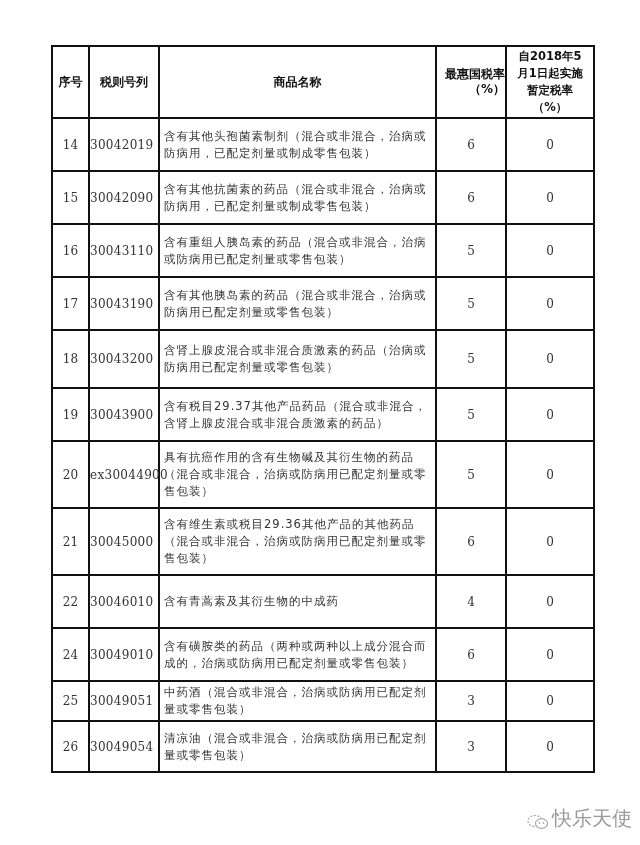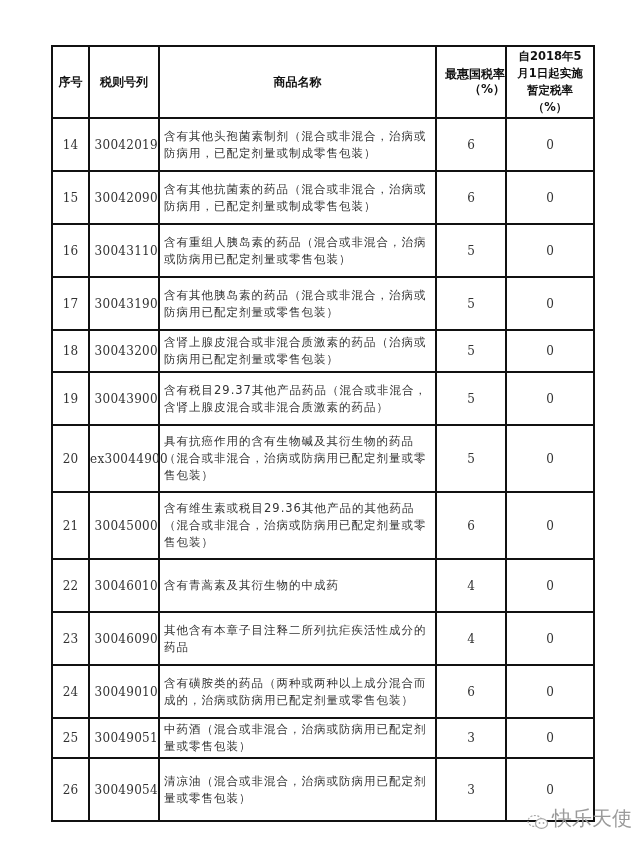"30042019" .tariff-table td.code { text-align: right -> left }
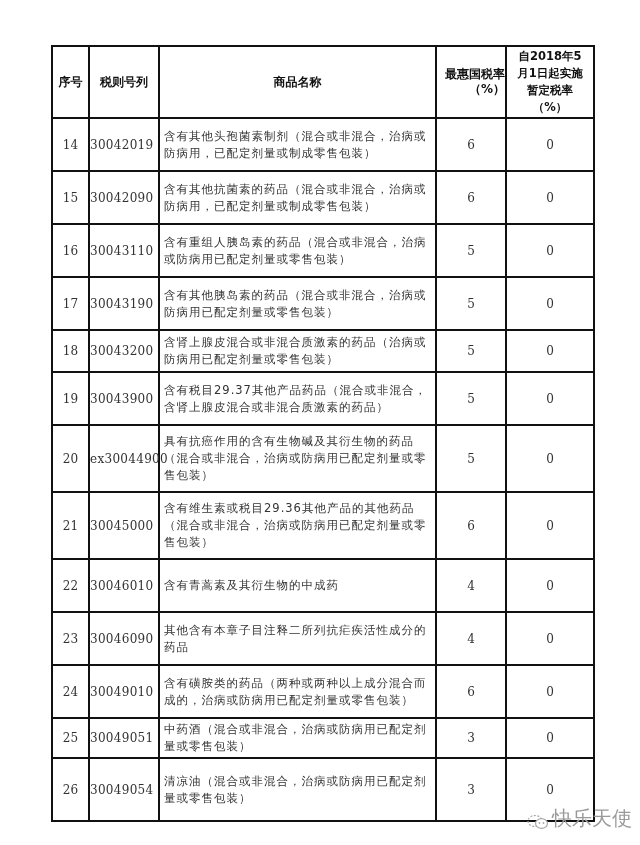"18" tr { height: 42px -> 58px }
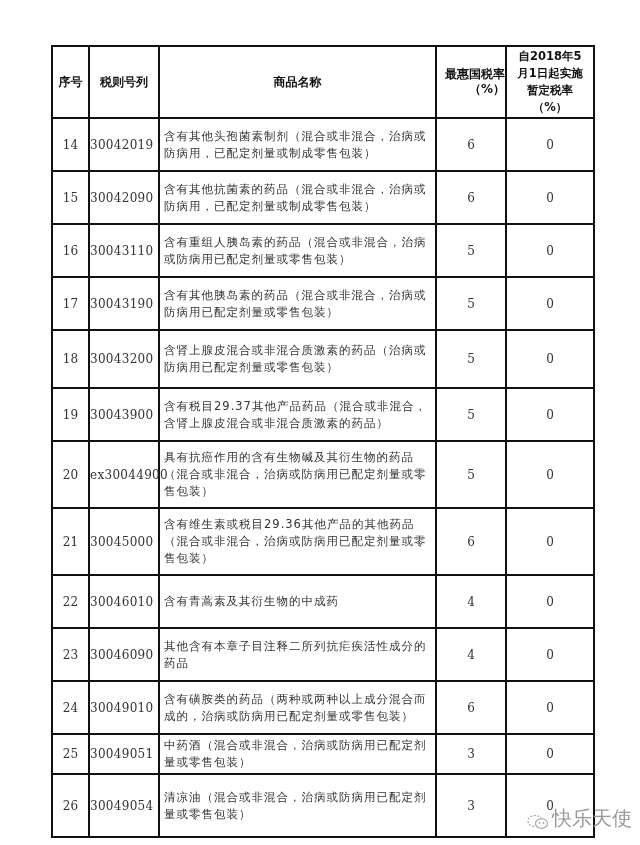"23" tr { html: <tr> <td>23</td> <td>30046090</td> <td>其他含有本章子目注释二所列抗疟疾活性成分的药品</td> <td>4</td> <td>0</td> </tr> -> none }
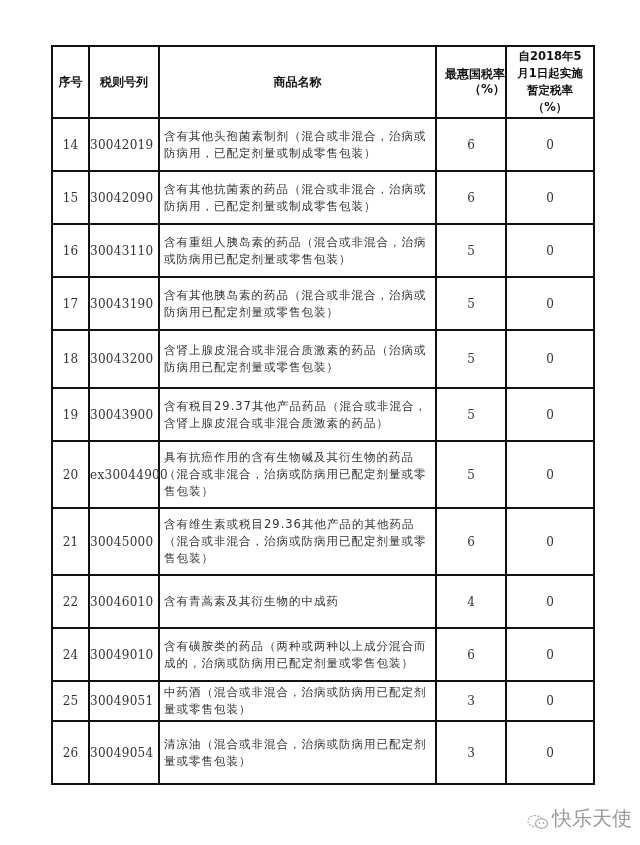"26" tr { height: 63px -> 51px }
